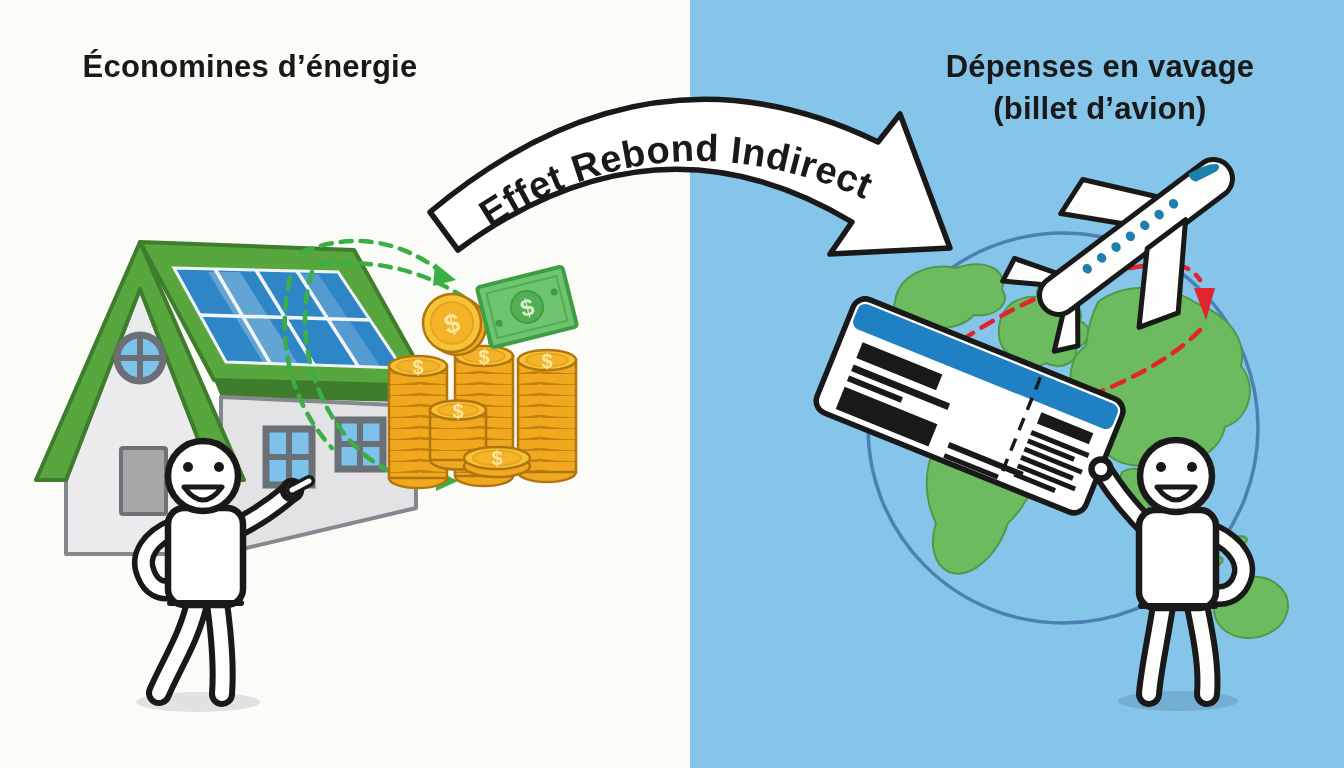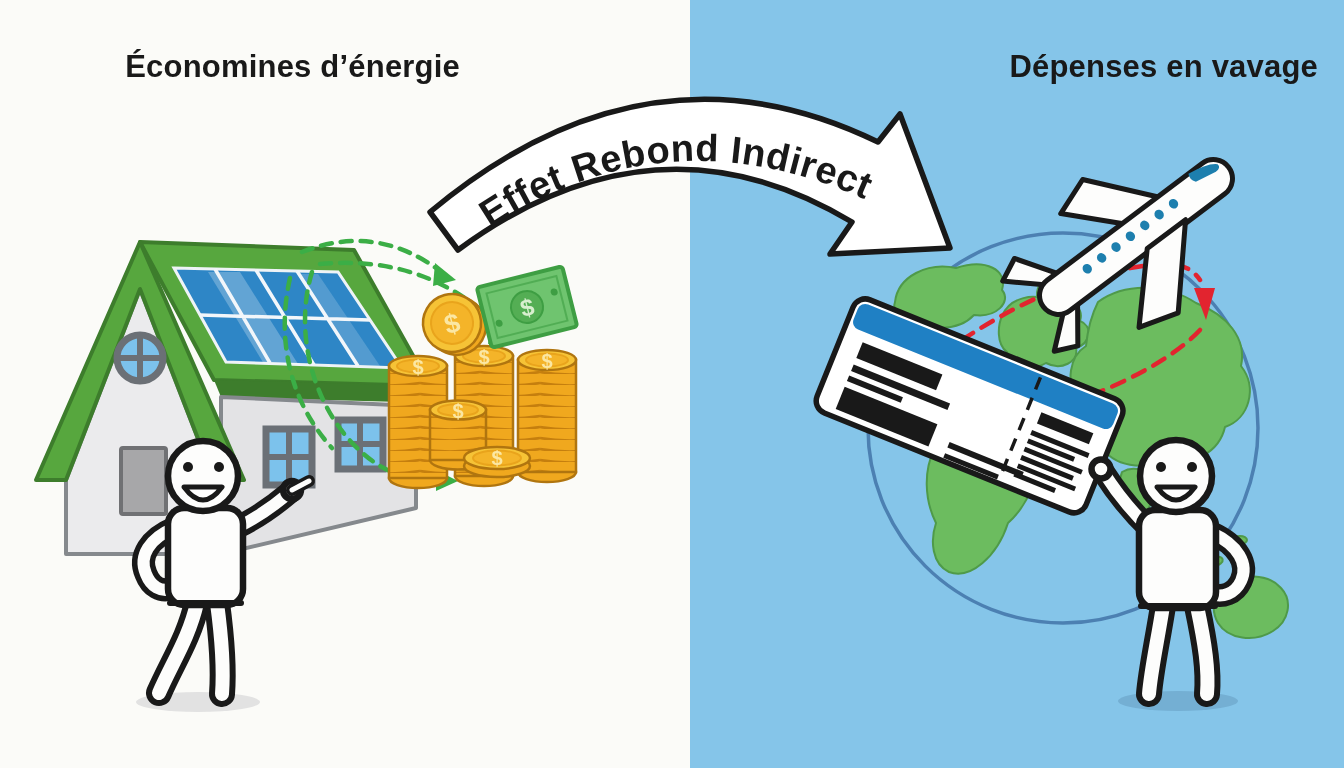"Économines d’énergie" .title { text-align: right -> center }
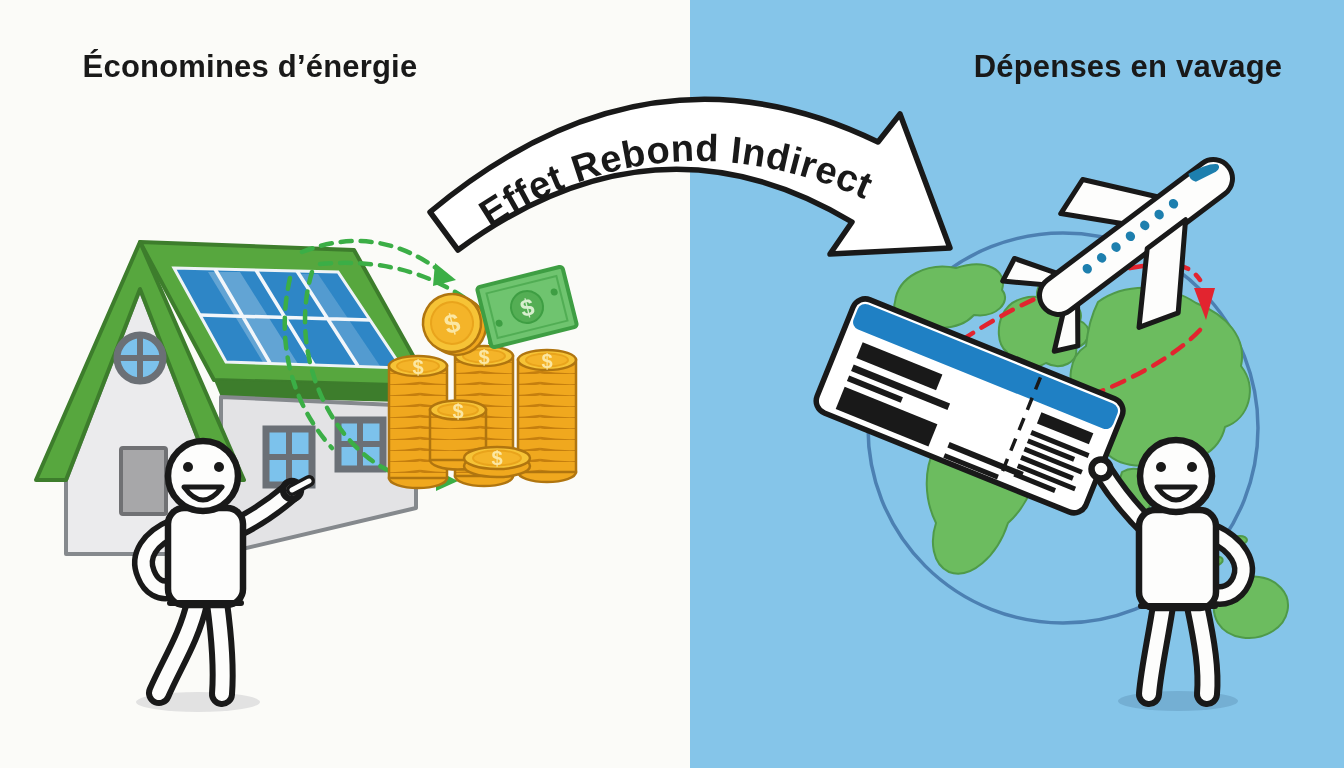"Dépenses en vavage" div.title { left: 938px -> 910px }
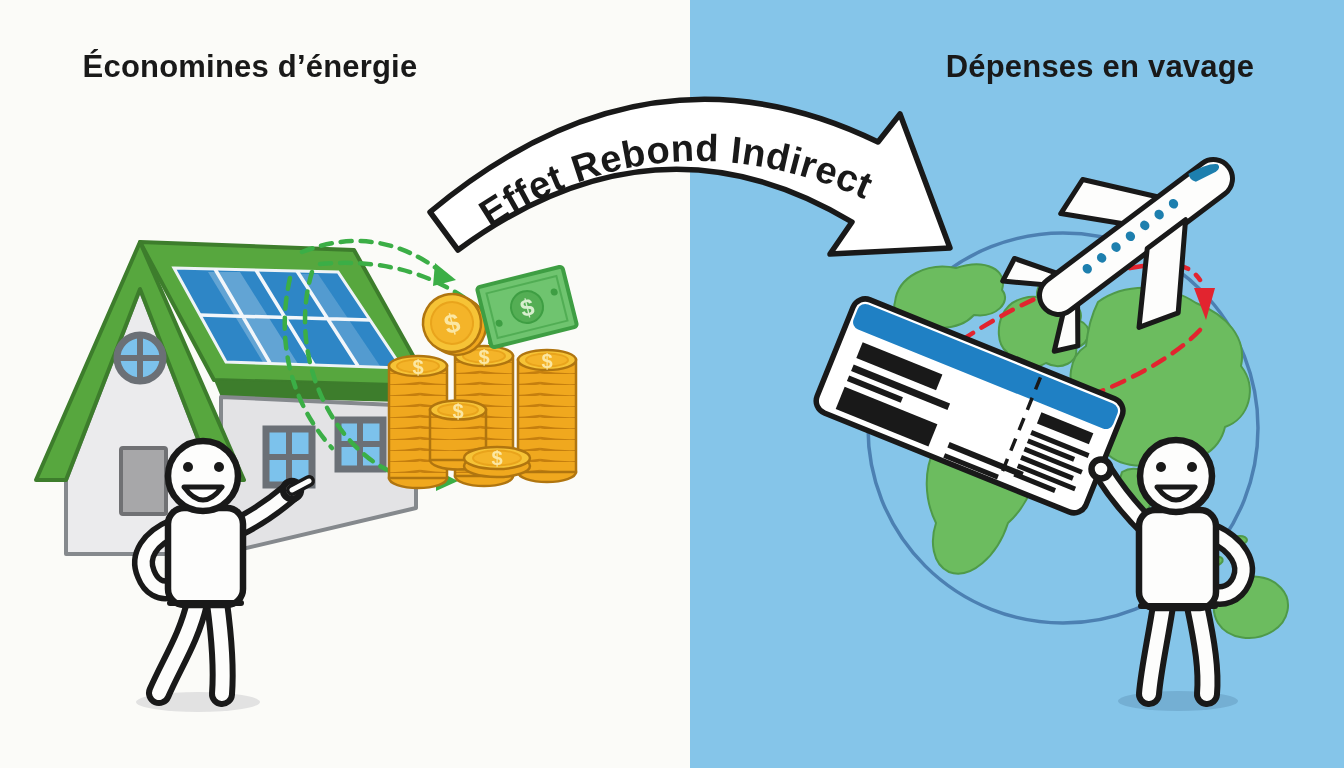"(billet d’avion)" span { html: none -> <span>(billet d’avion)</span> }
